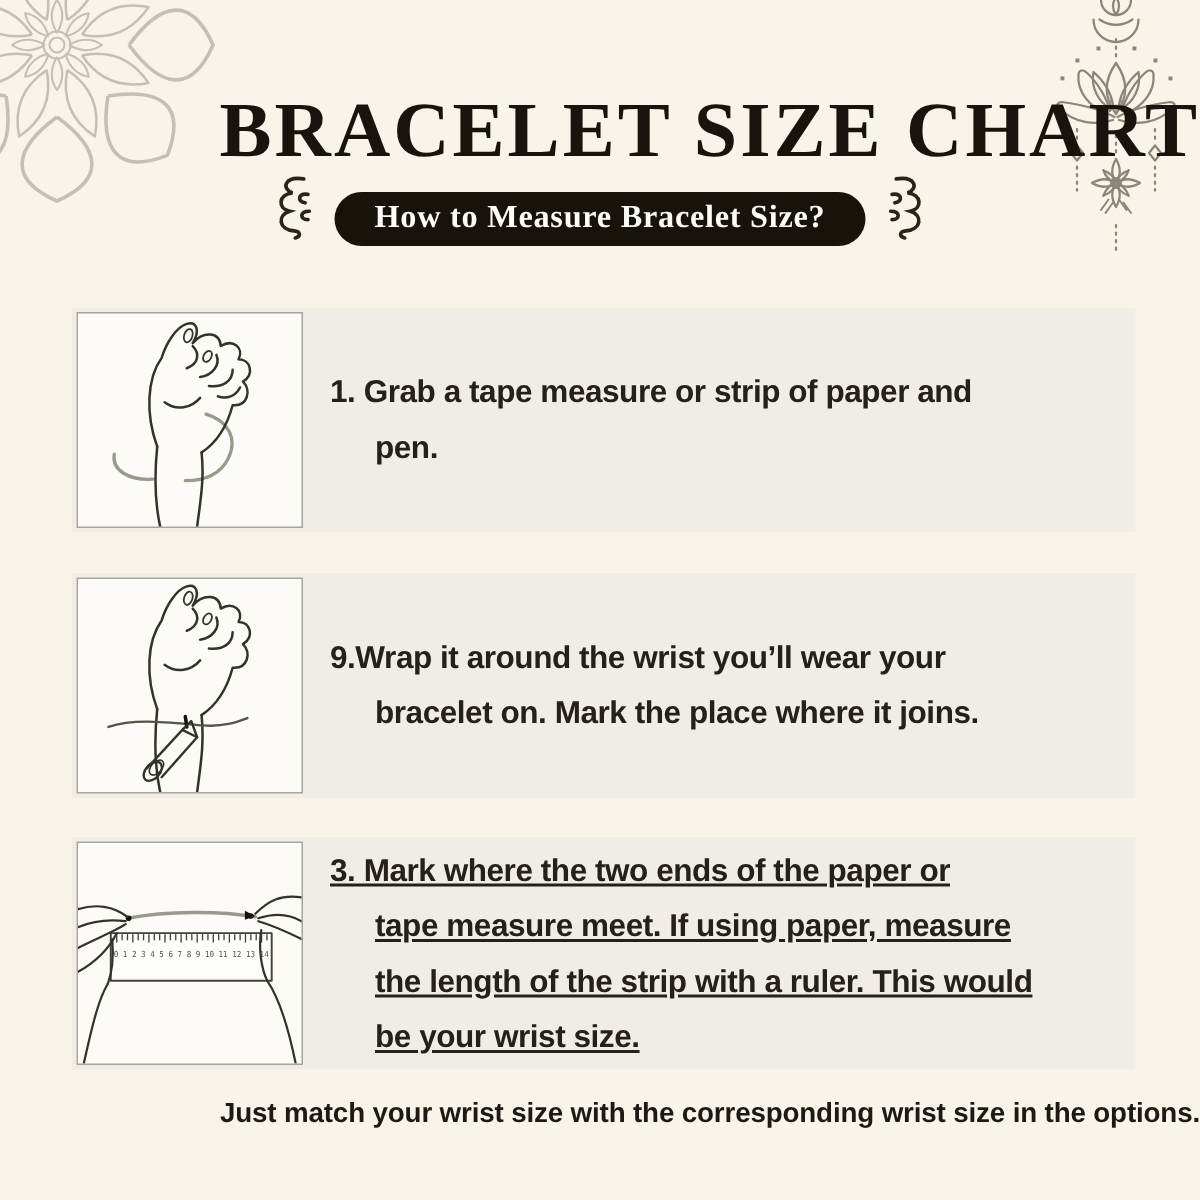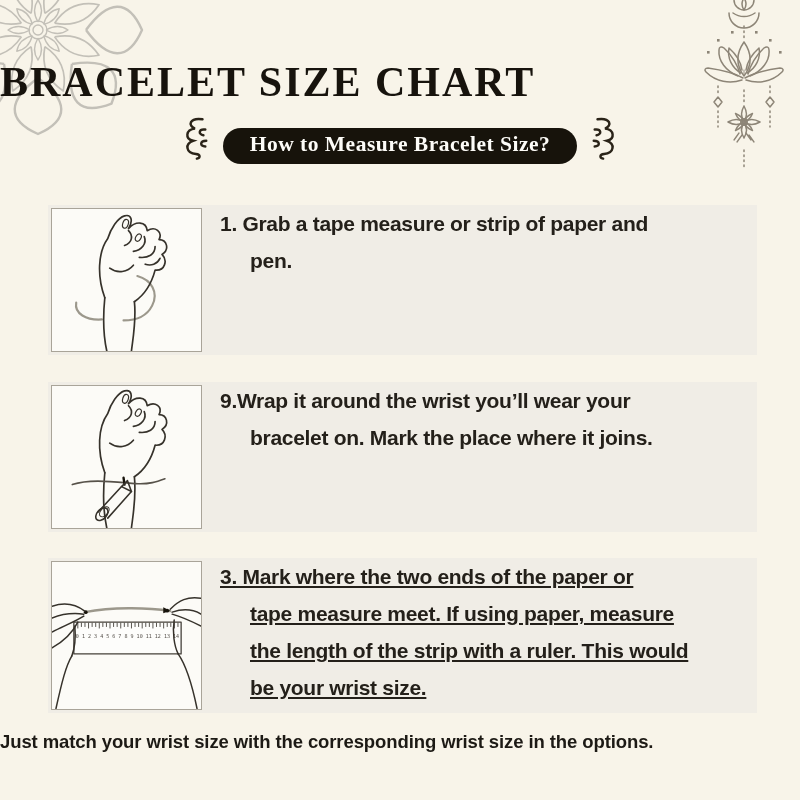"BRACELET SIZE CHART" .title { font-size: 42px -> 52px; text-align: left -> right }
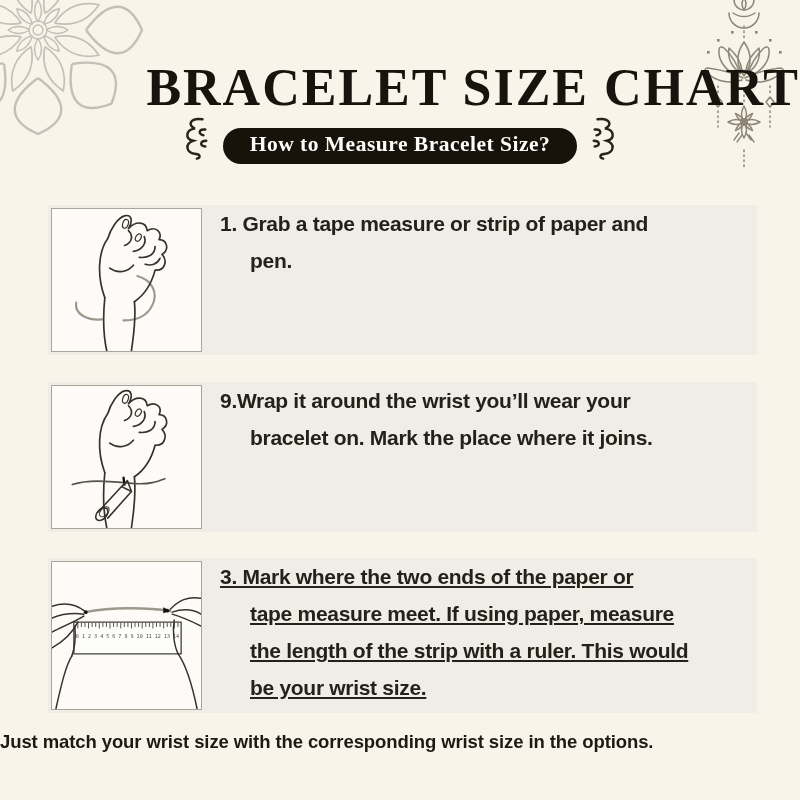"1. Grab a tape measure" .row { align-items: flex-start -> center }
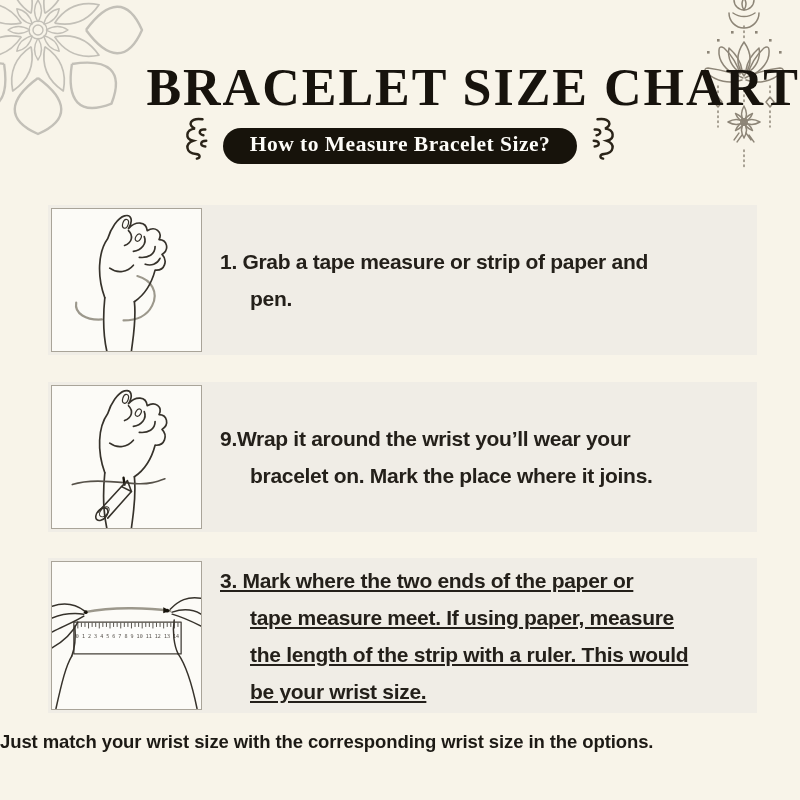"Just match your wrist size" .footer-note { text-align: left -> right }
